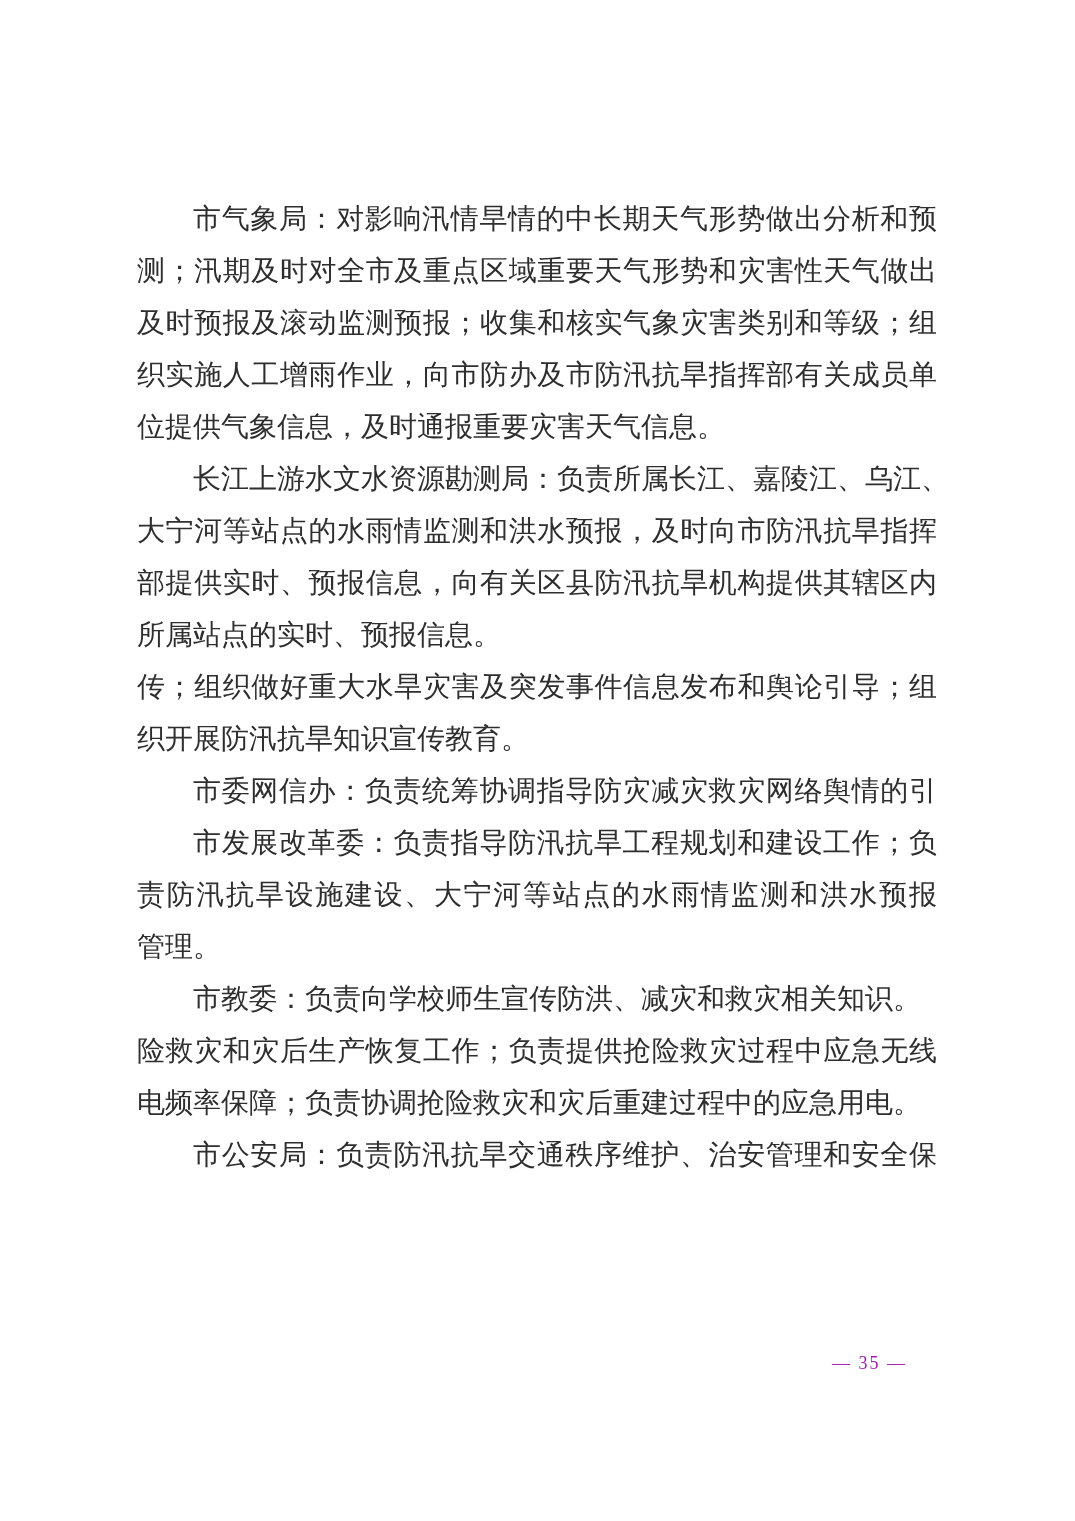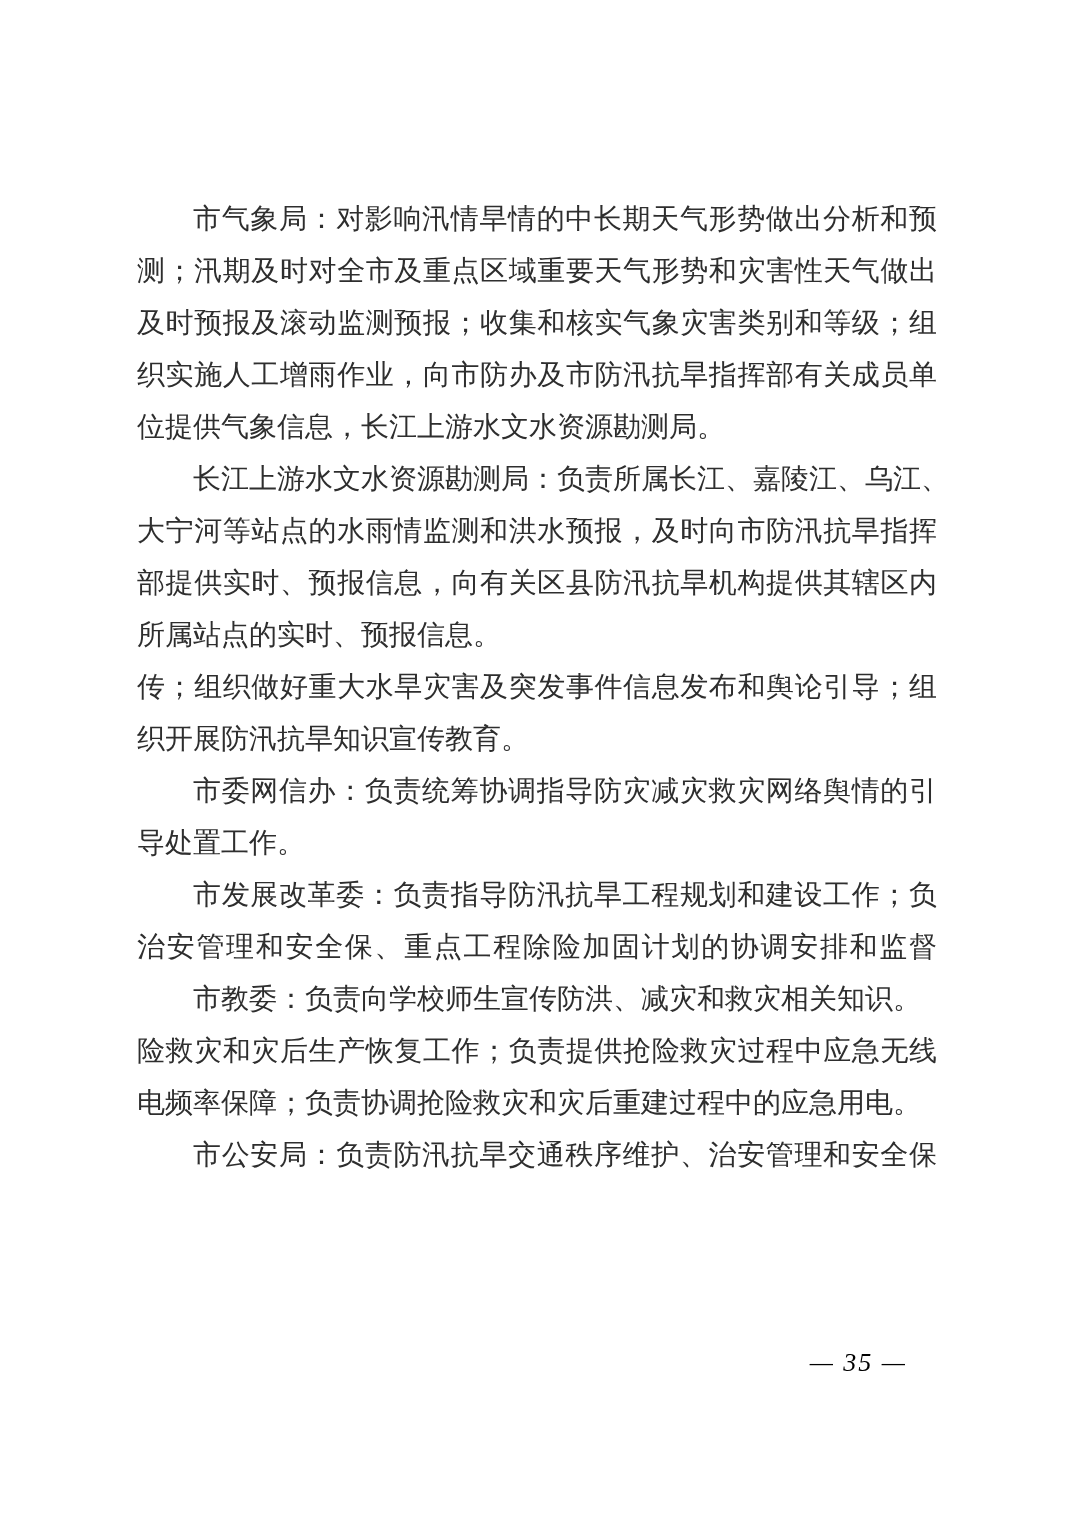"位提供气象信息，长江上游水文水资源勘测局。" div.line { text: 长江上游水文水资源勘测局 -> 及时通报重要灾害天气信息 }
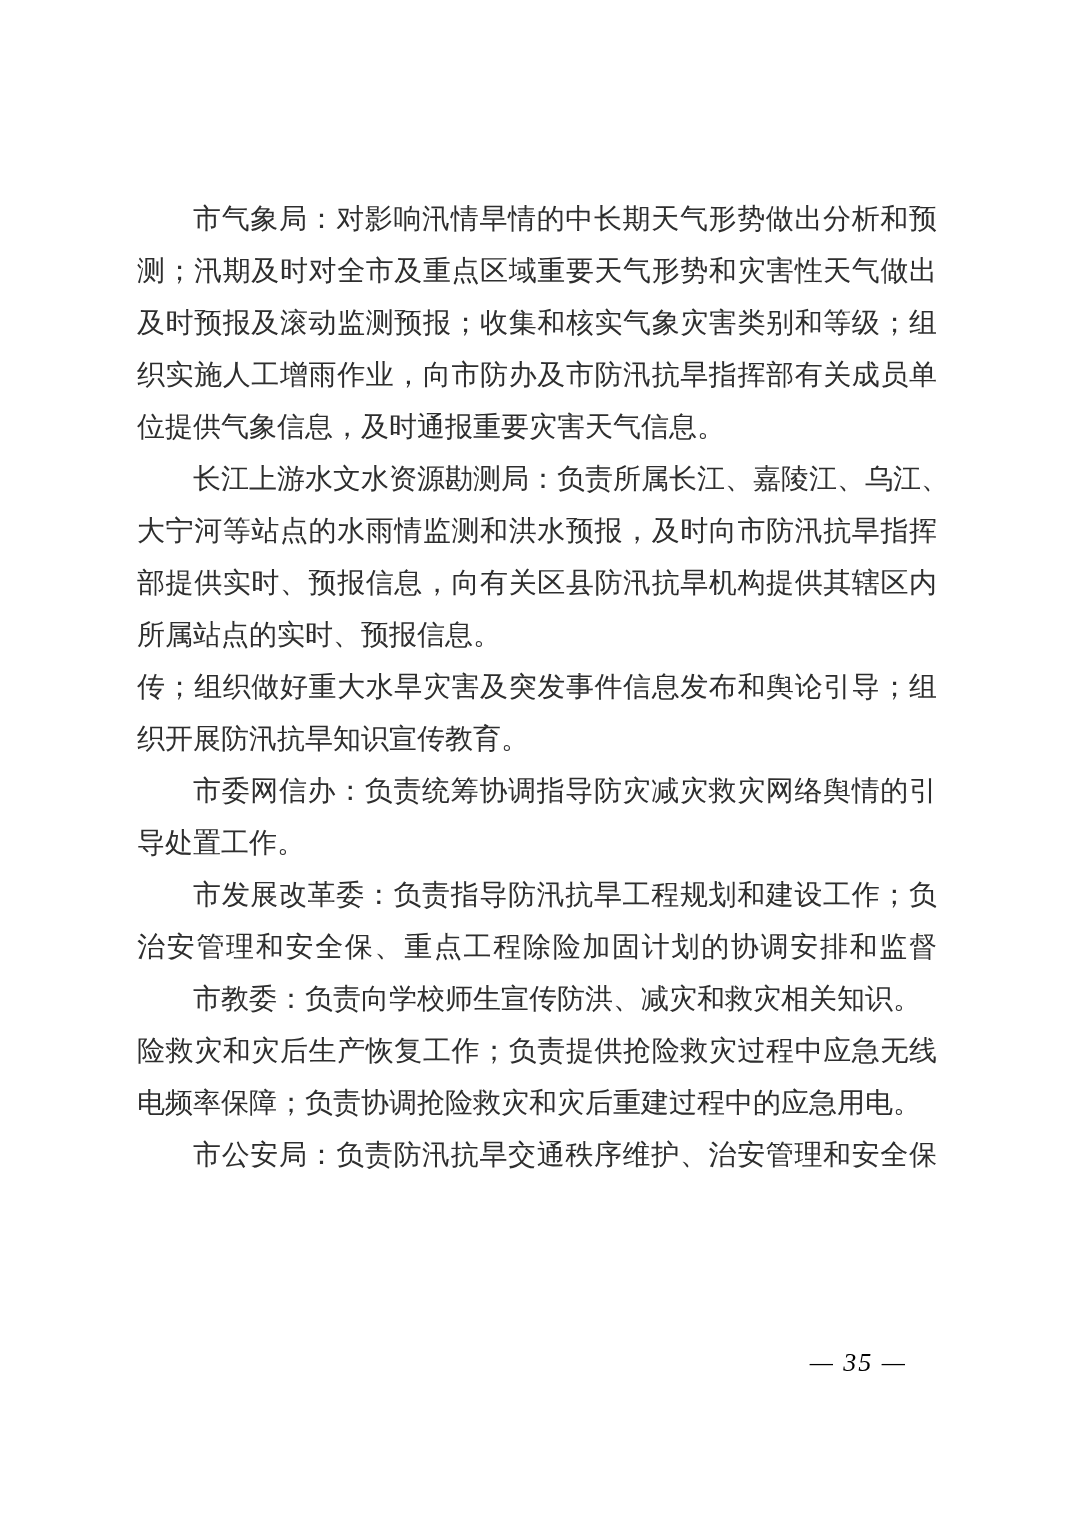"导处置工作。" div.line { html: <div>导处置工作。</div> -> none }
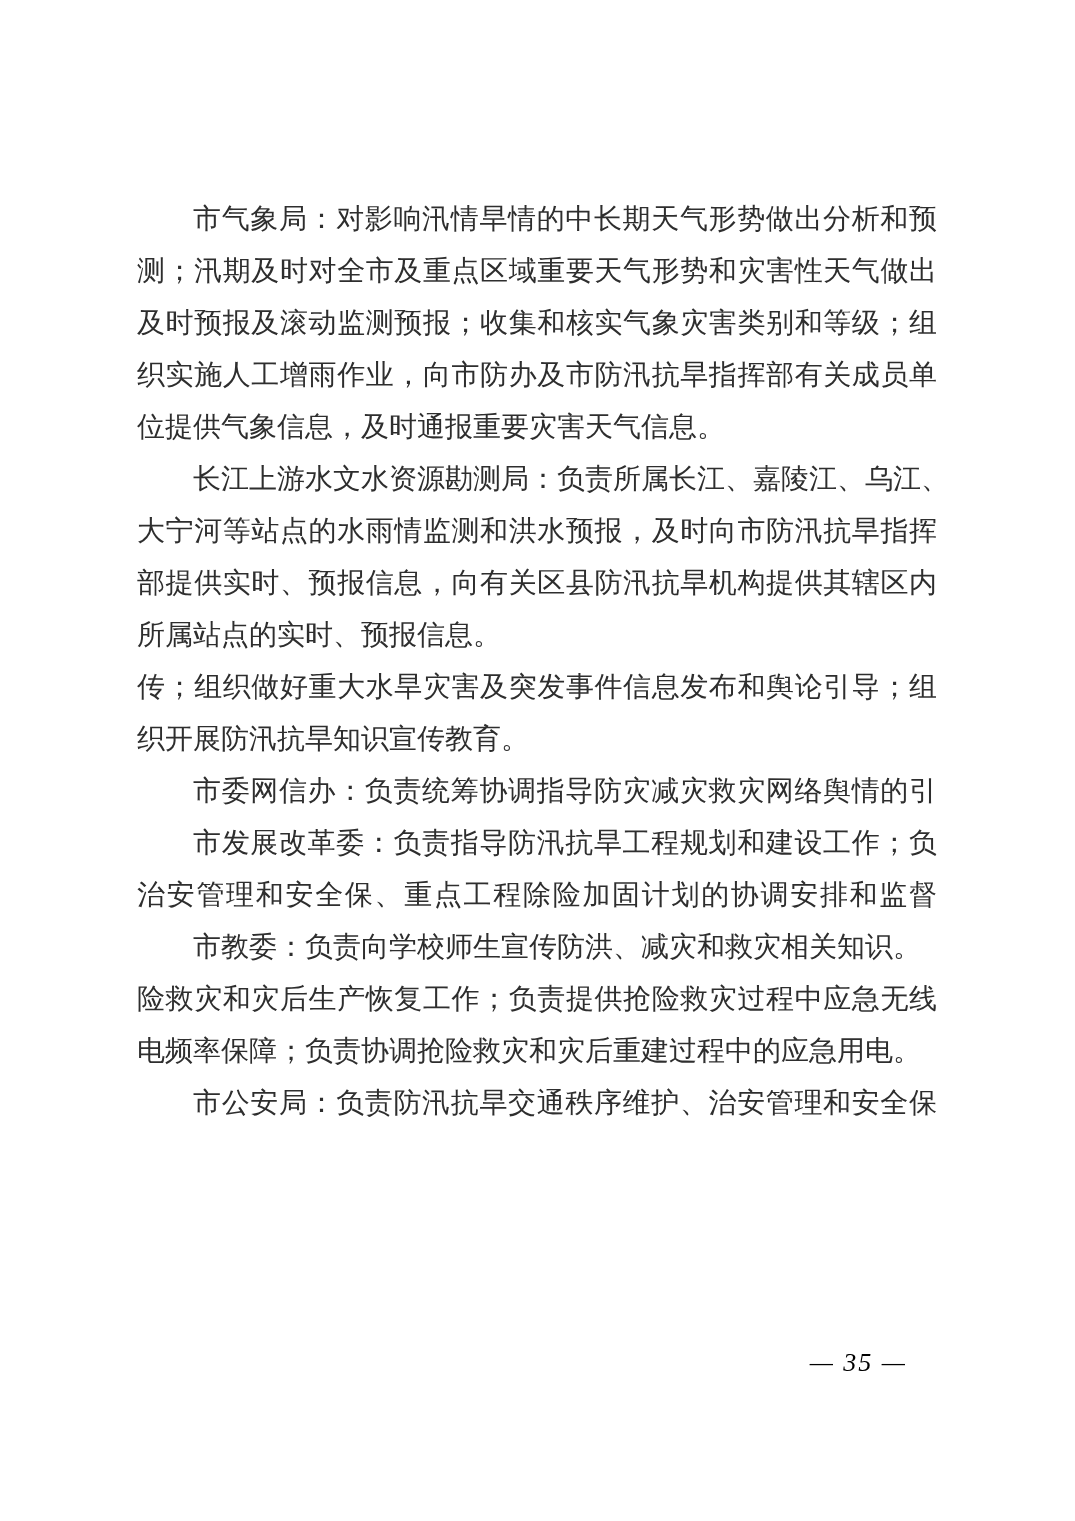"治安管理和安全保、重点工程除险加固计划的协调安排和监督" div.line { text: 治安管理和安全保、重点工程除险加固计划的协调安排和监督 -> 责防汛抗旱设施建设、大宁河等站点的水雨情监测和洪水预报 }
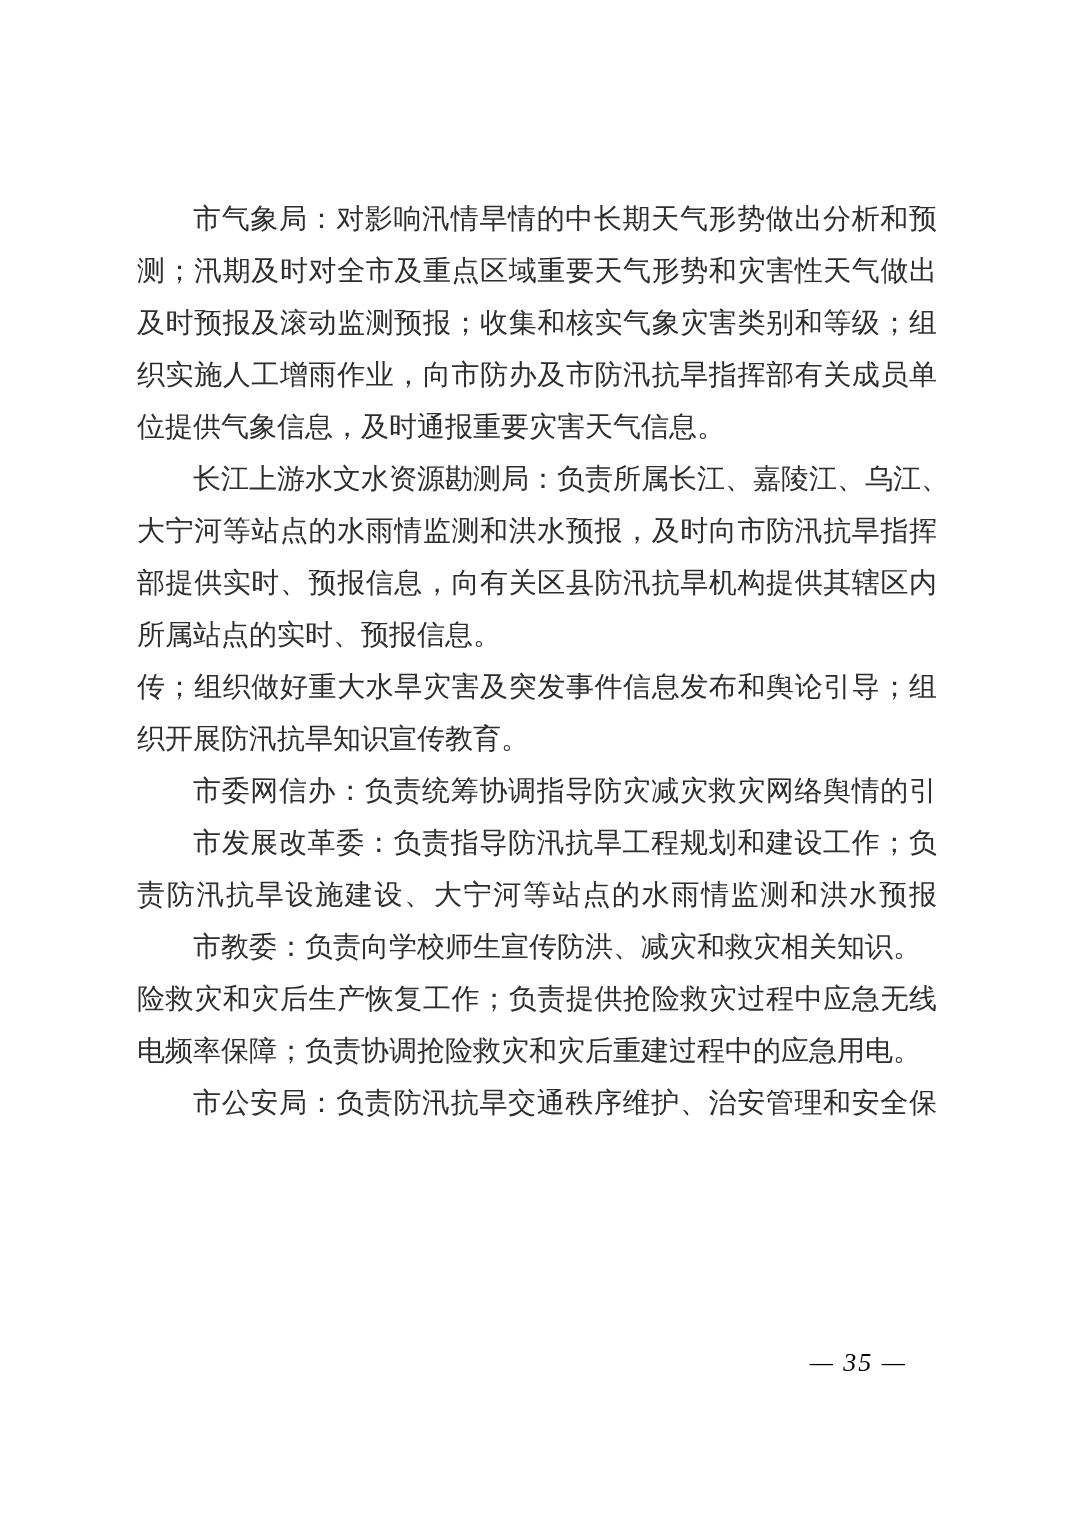"管理。" div.line { html: none -> <div>管理。</div> }
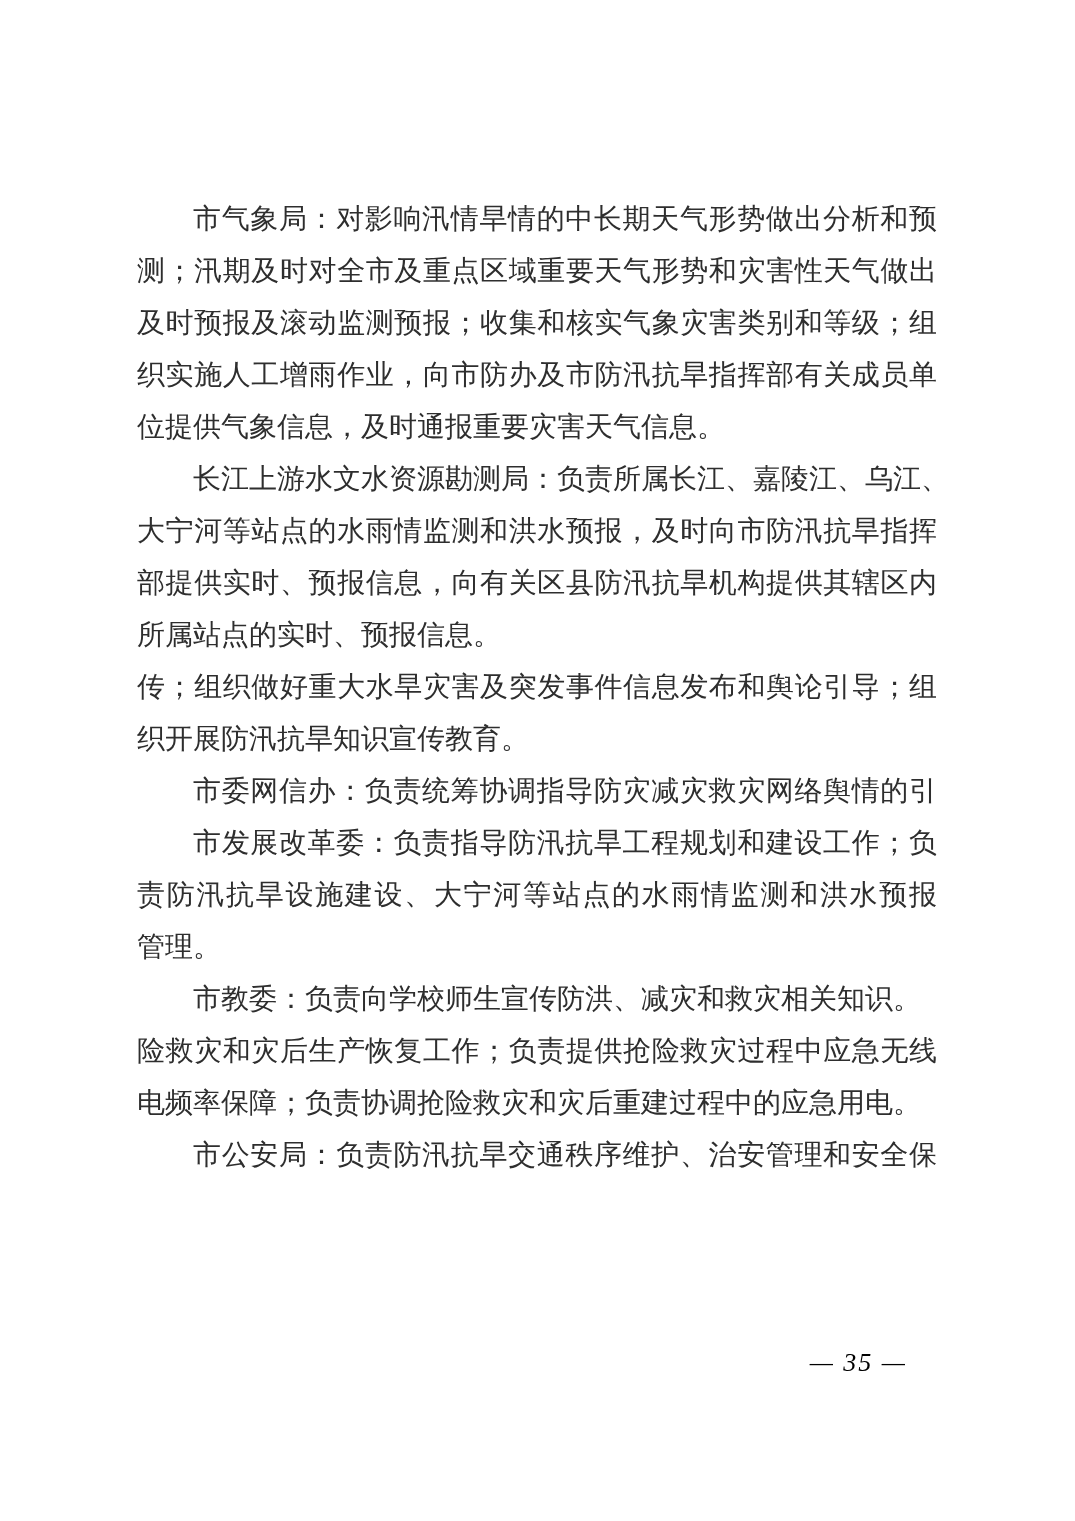"— 35 —" .page-footer { color: #000000 -> #a21caf; font-size: 26px -> 18px; font-style: italic -> none }
